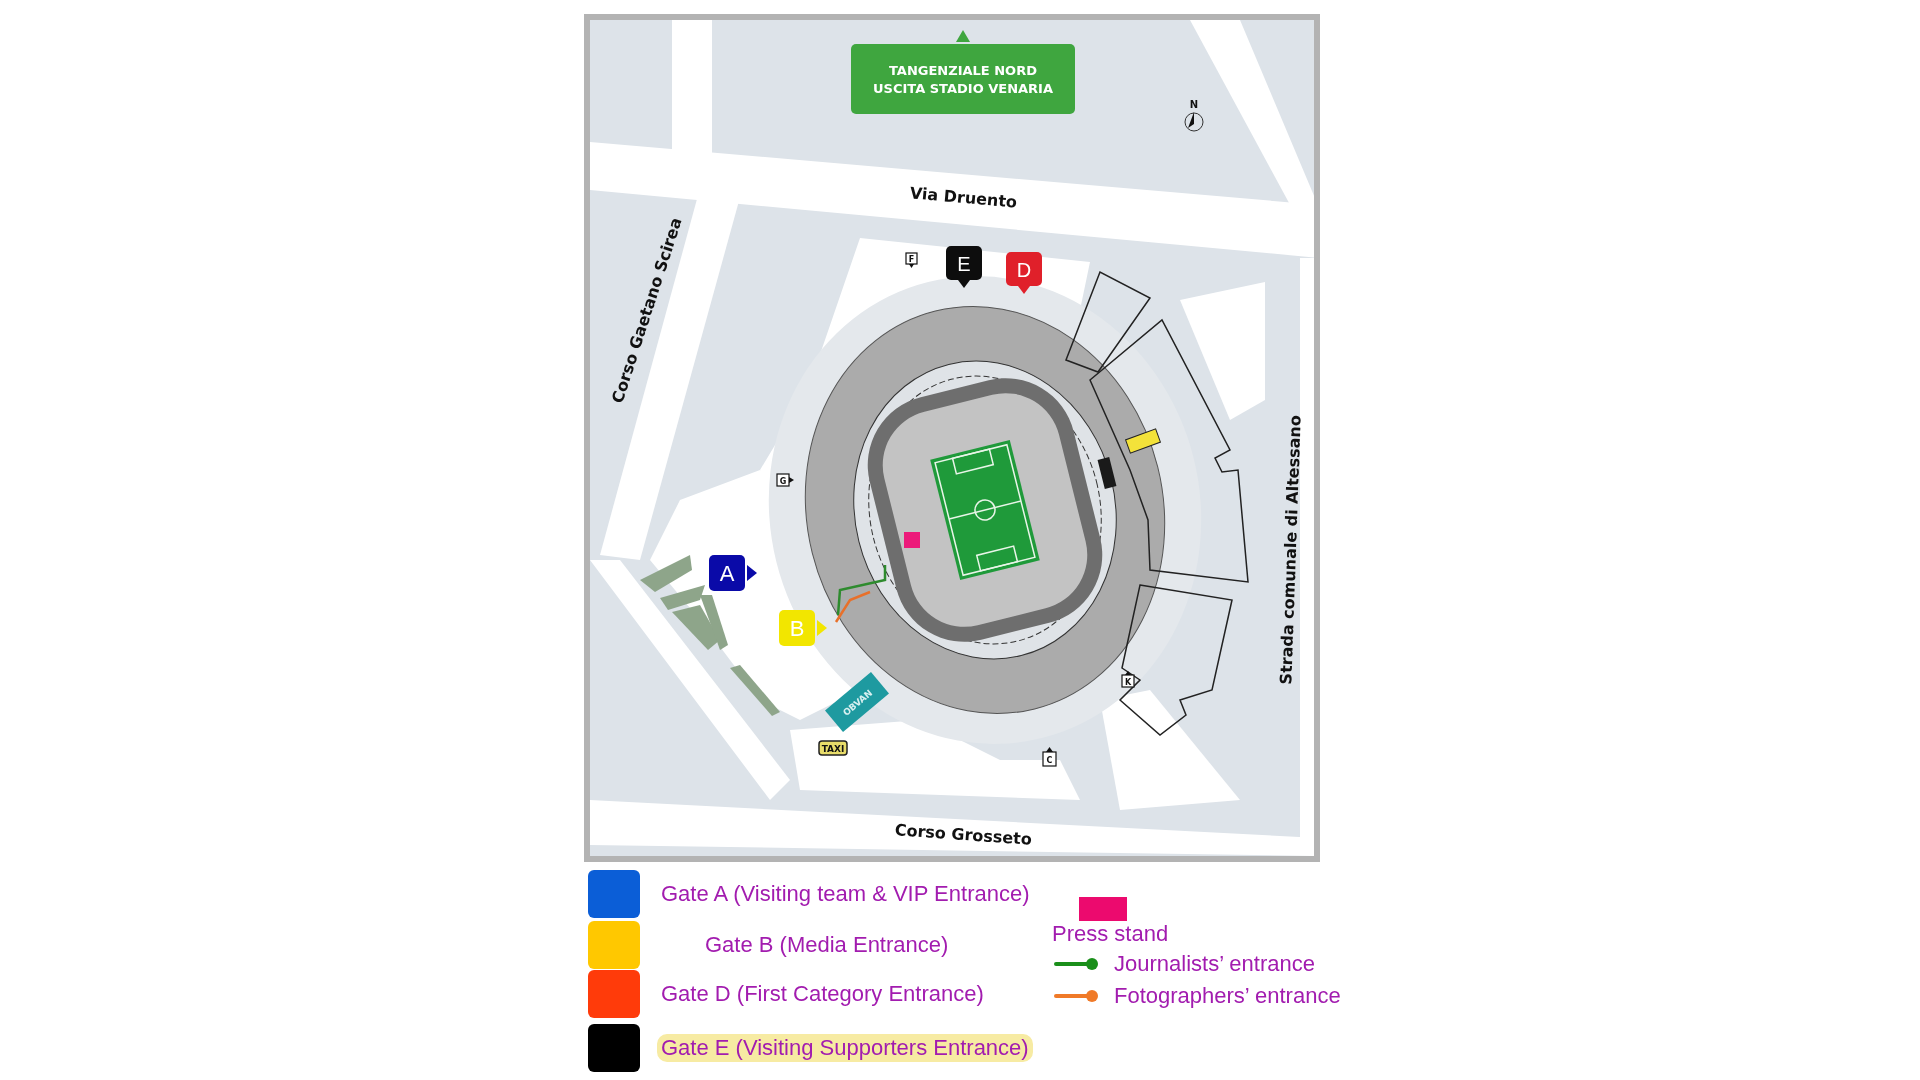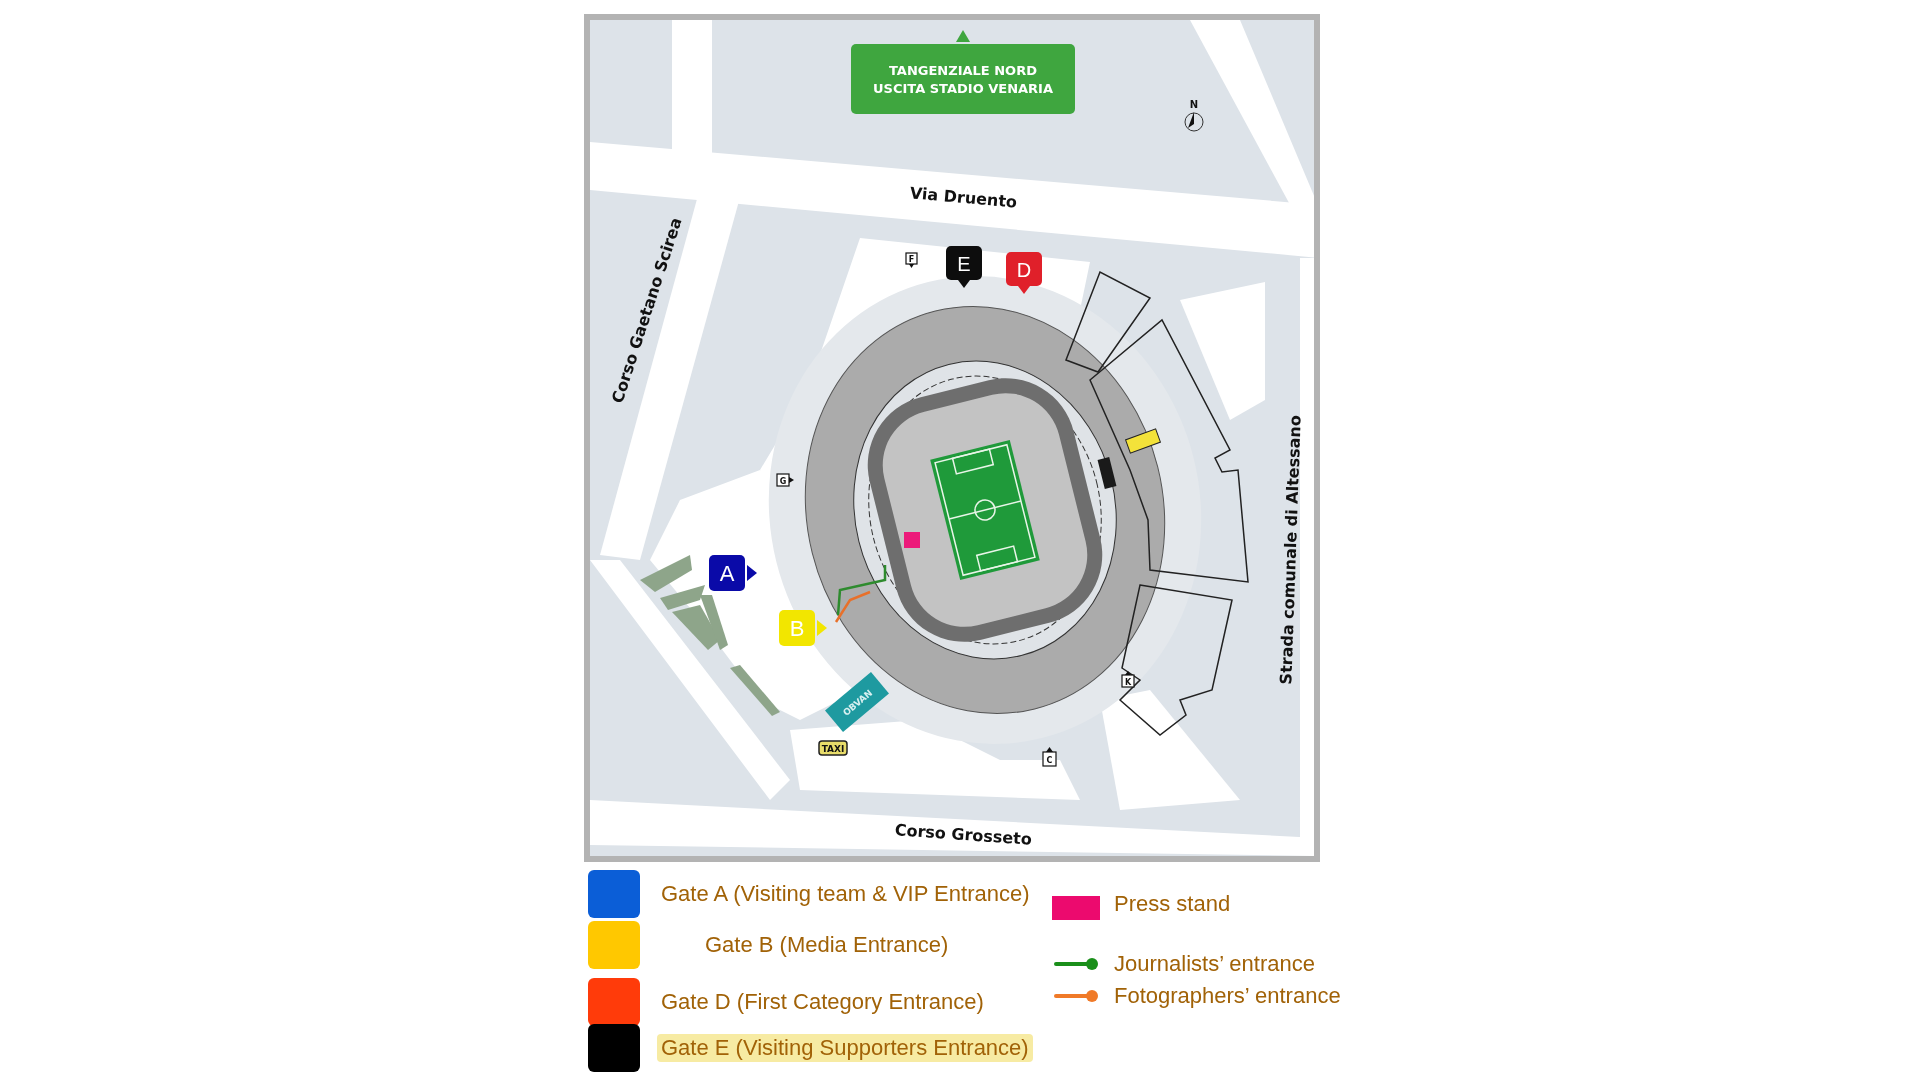"Gate A (Visiting team &" .legend { color: #a16207 -> #a21caf }
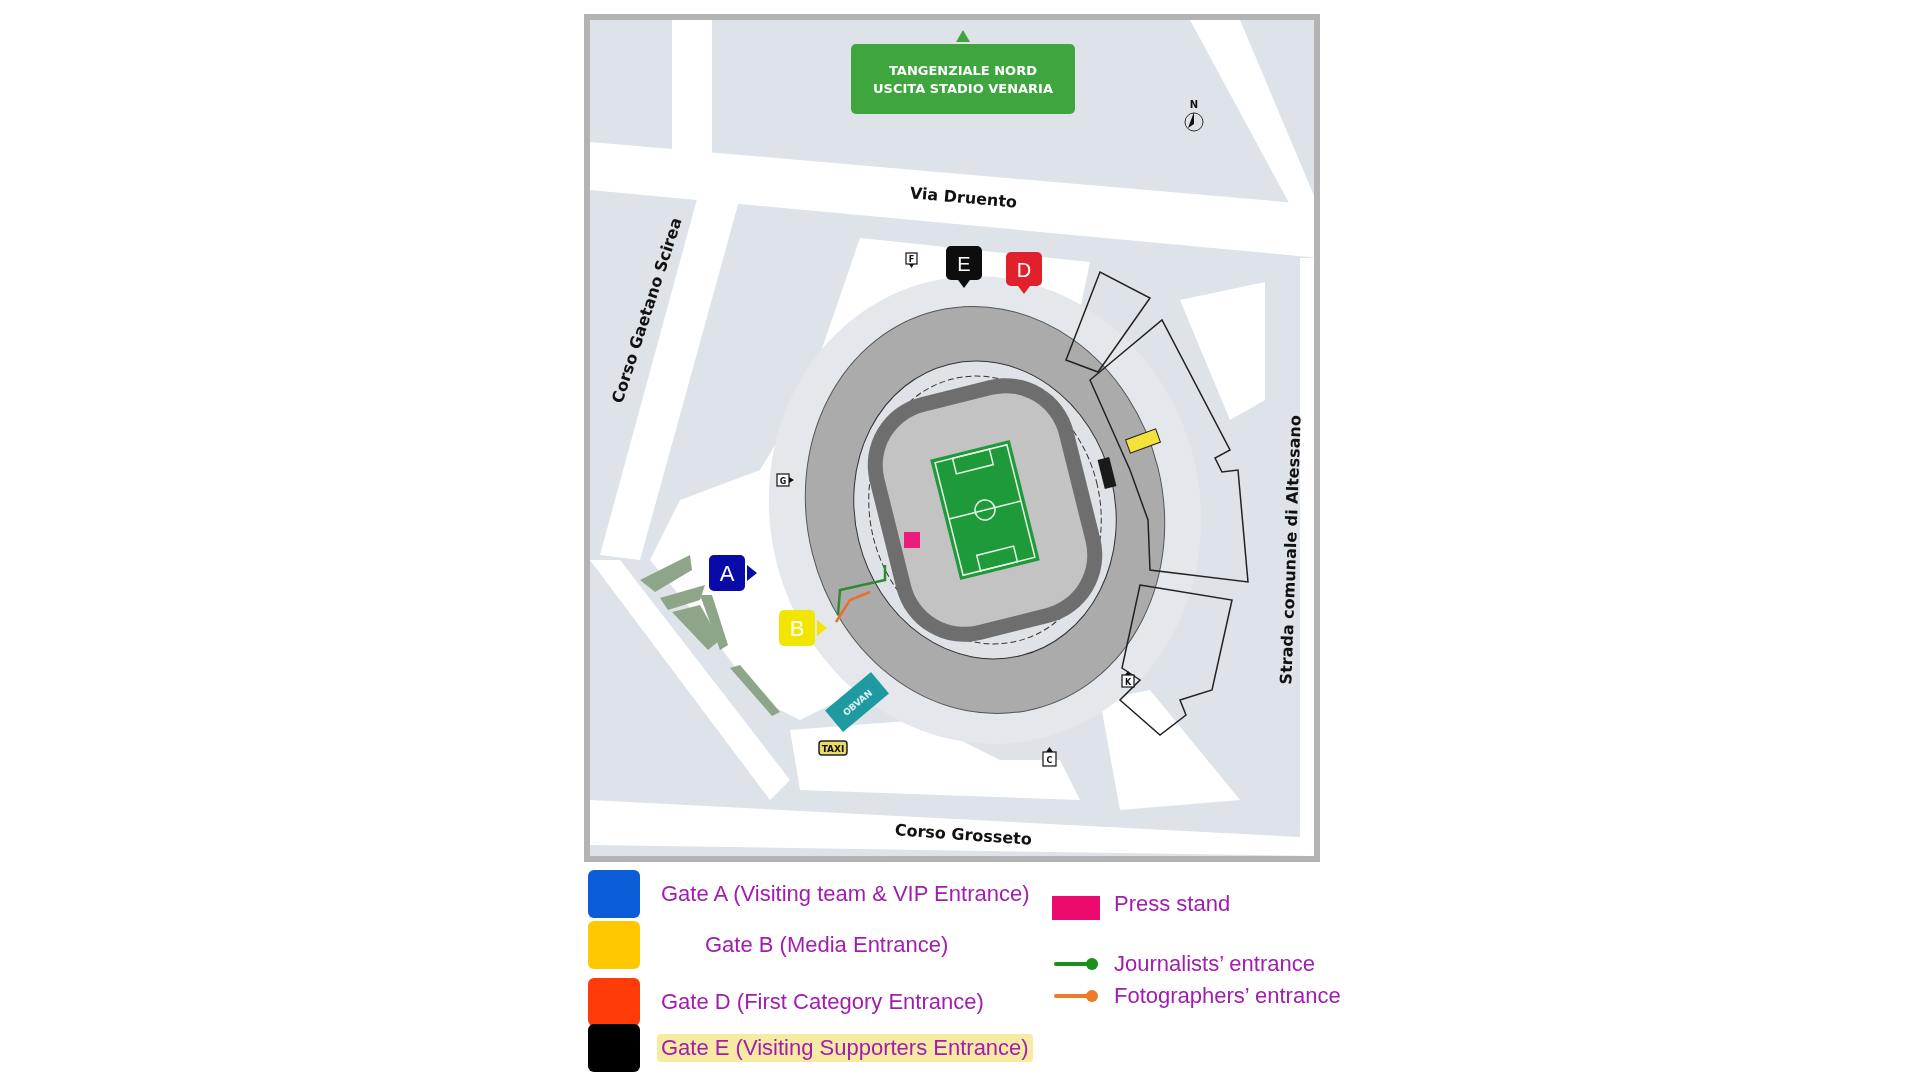"Press stand" div.legend-r-row { flex-direction: none -> column }
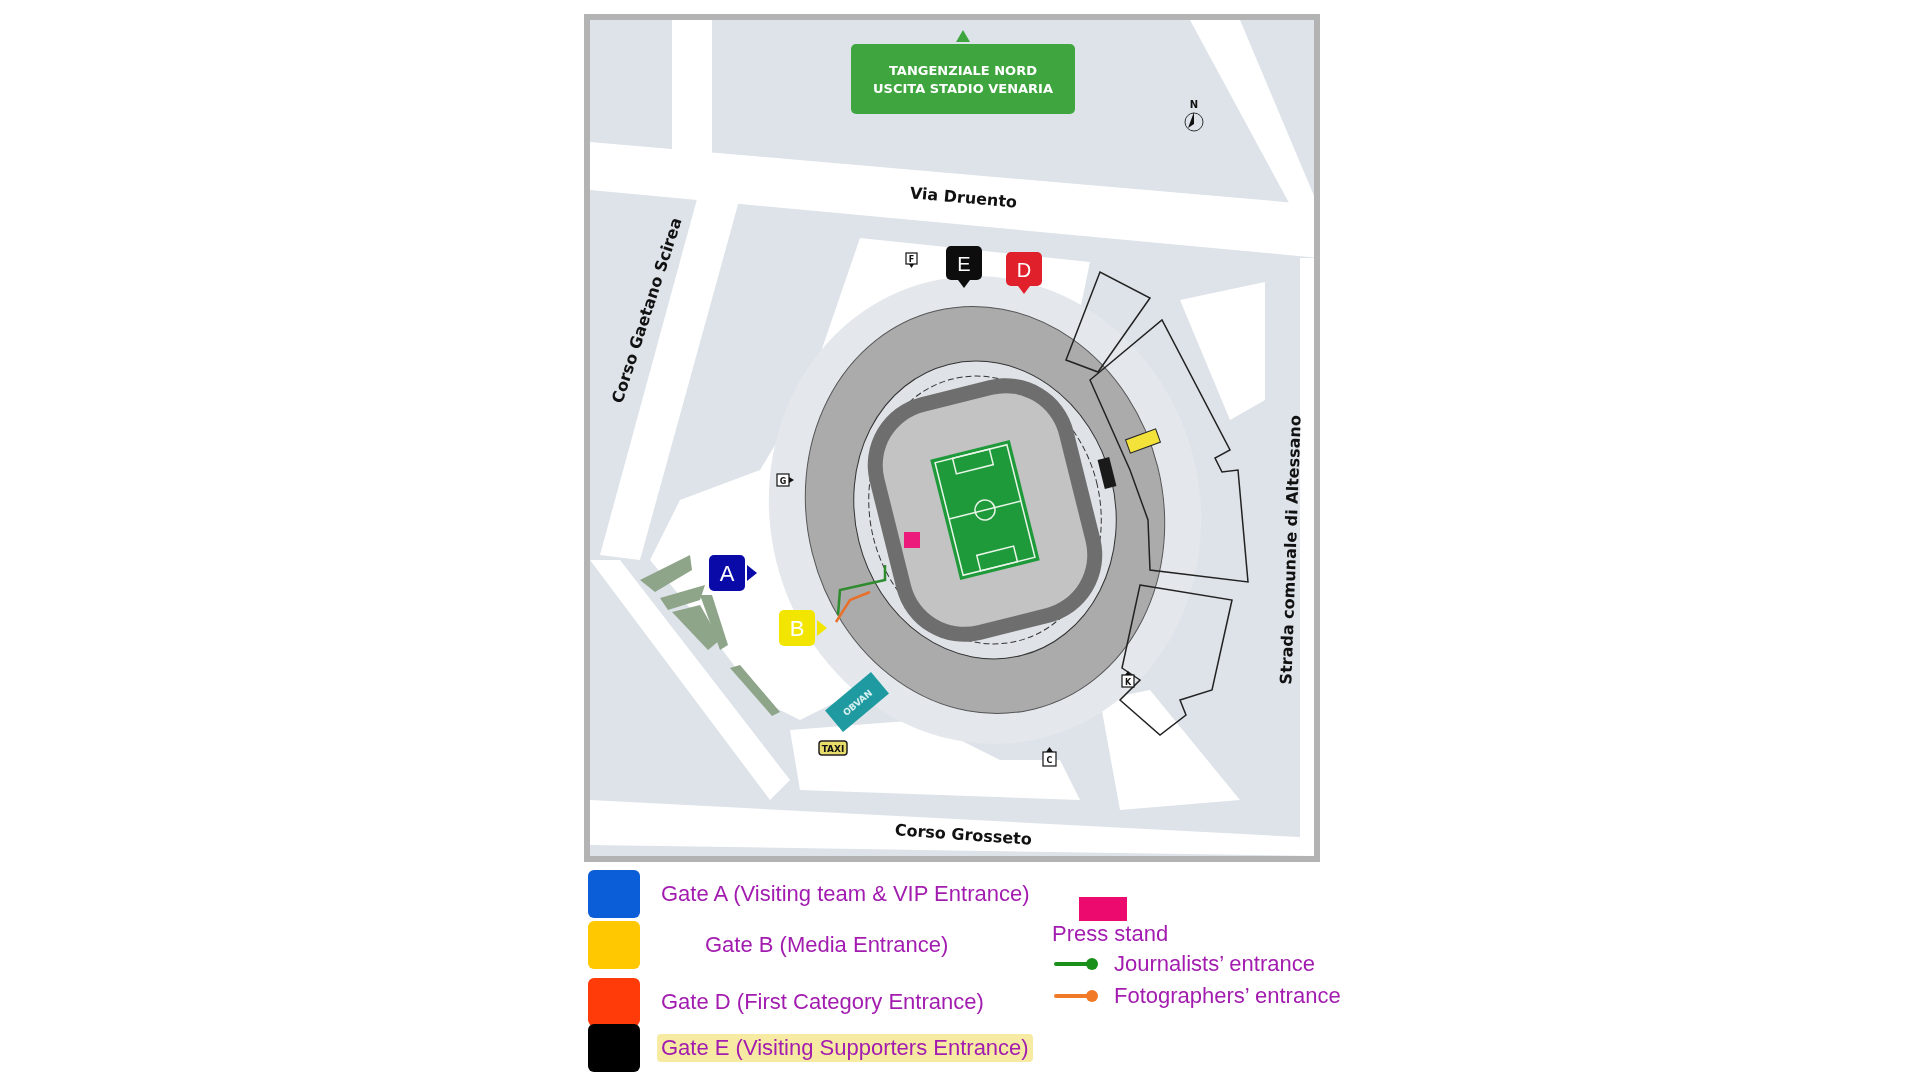"Gate D (First Category Entrance)" div.legend-row { top: 108px -> 100px }
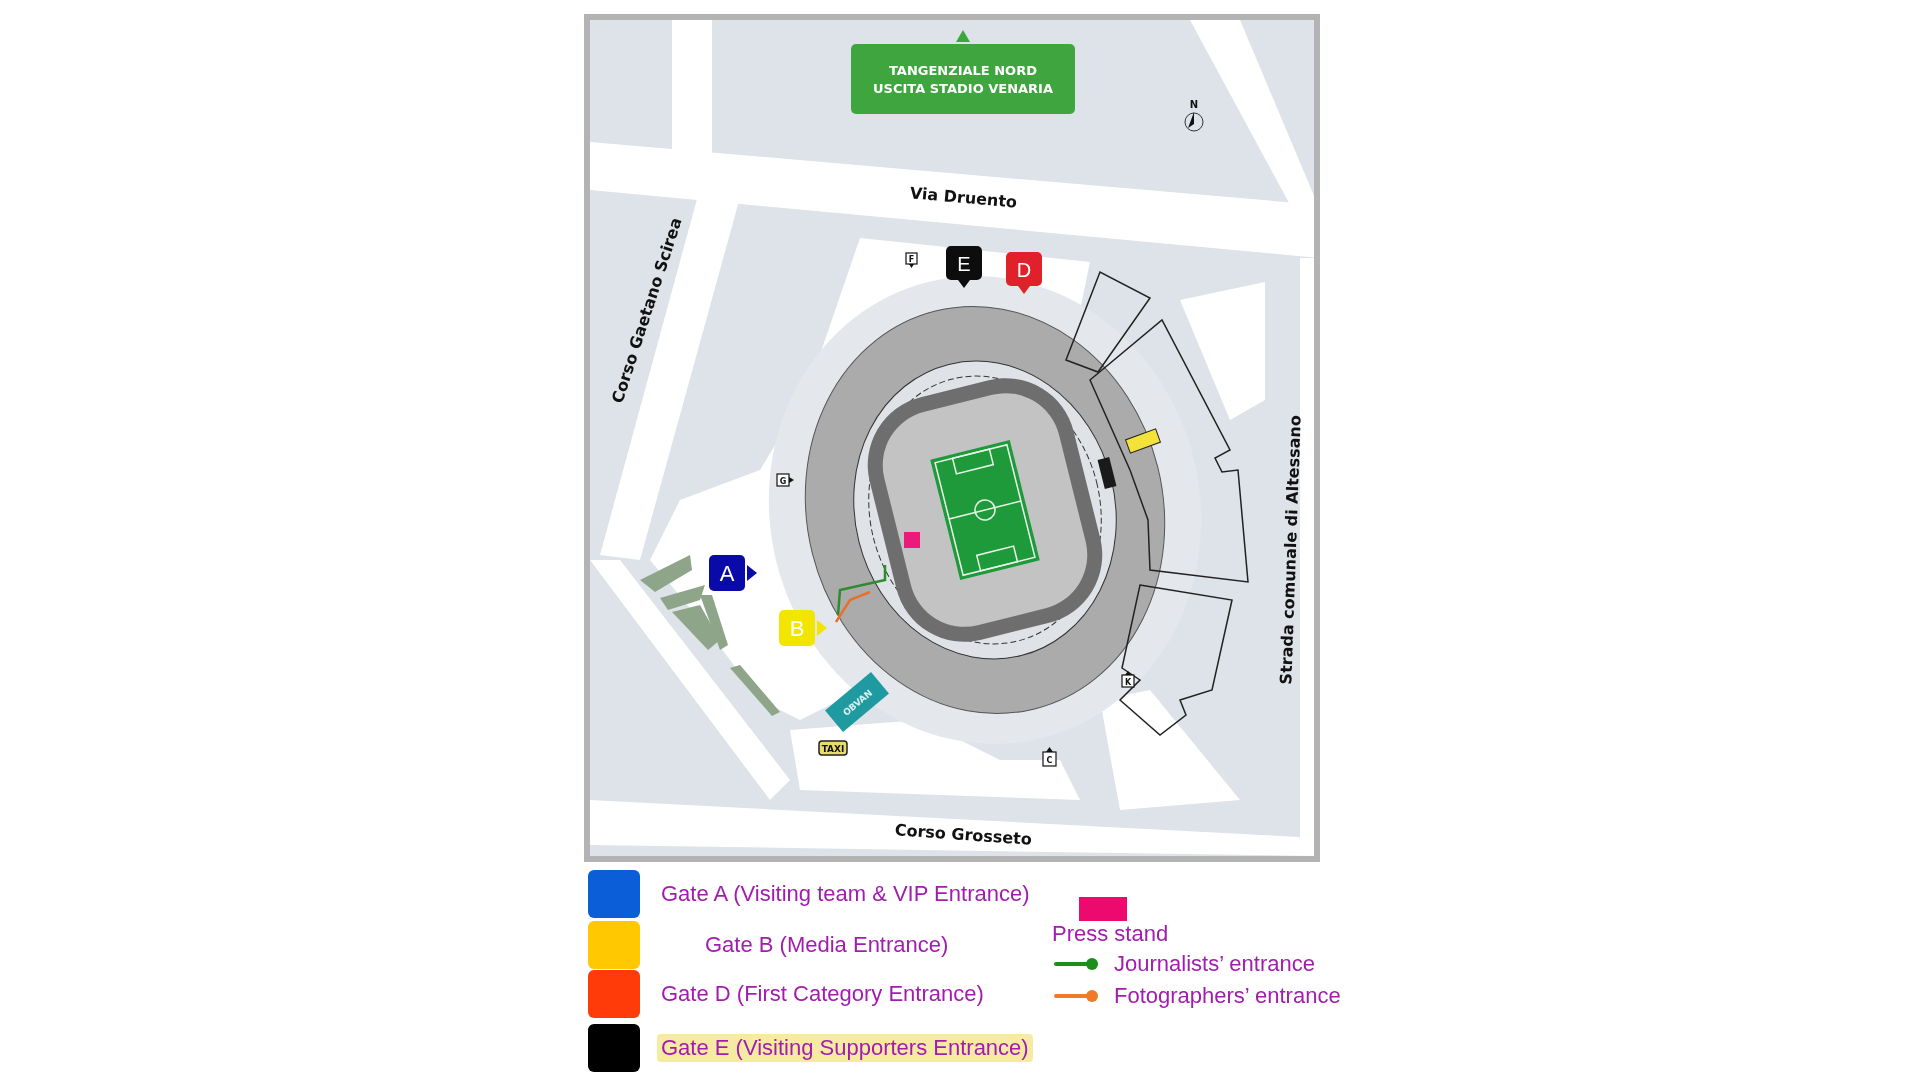"Gate E (Visiting Supporters Entrance)" .legend-label.hl { border-radius: 4px -> 10px }
